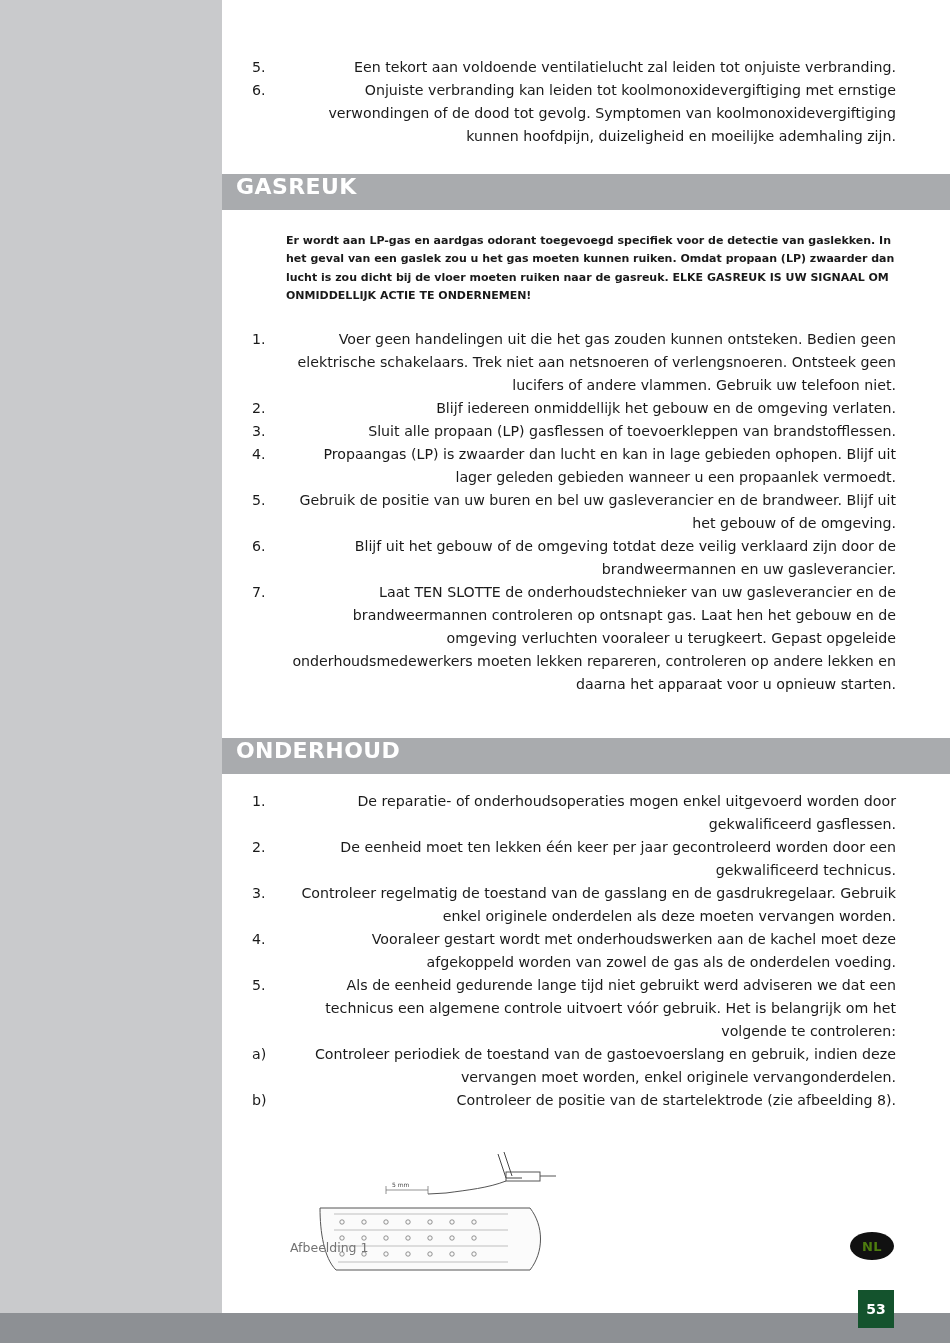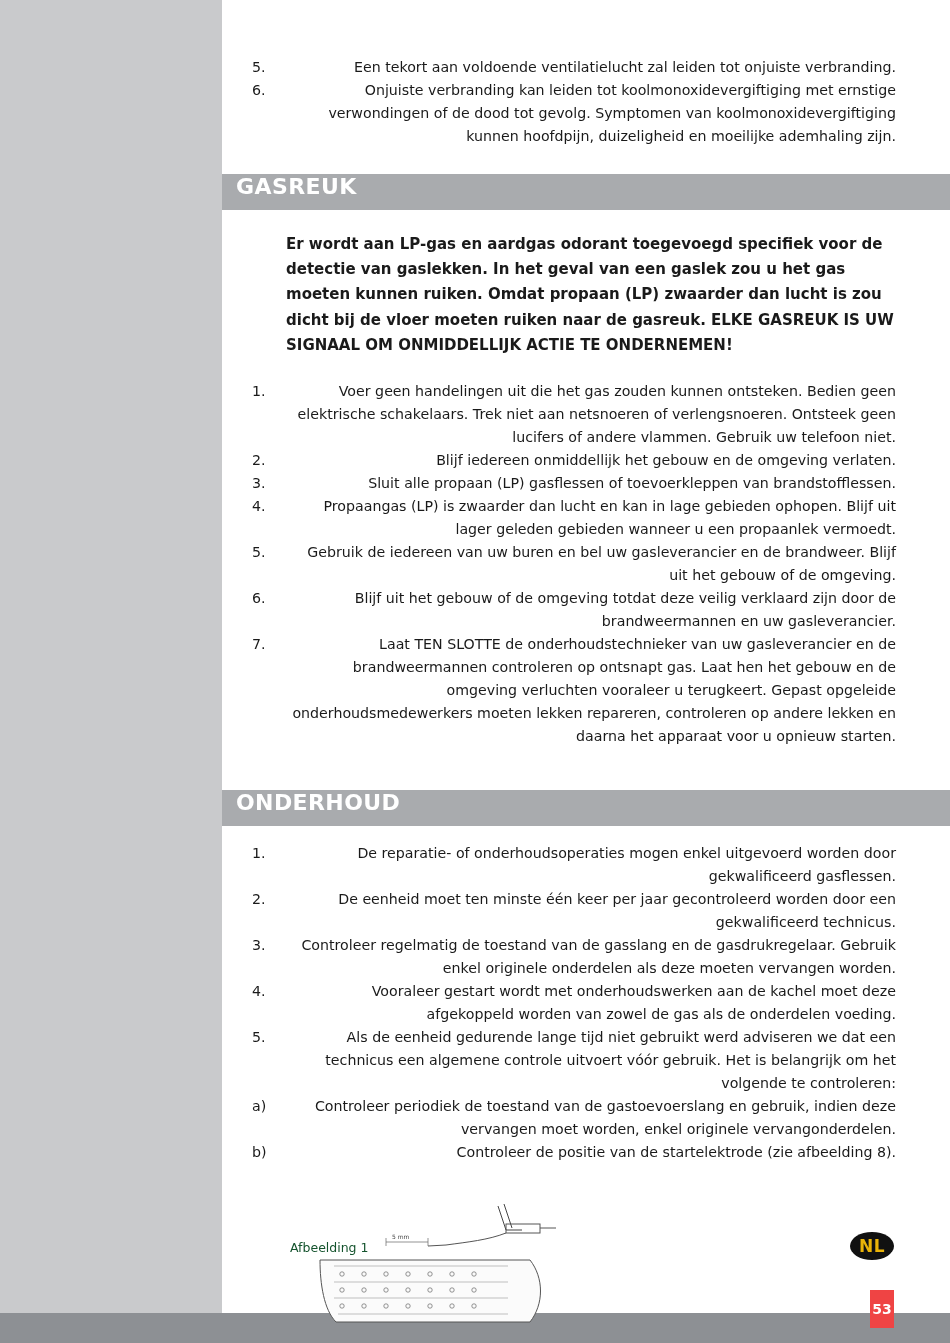"Er wordt aan LP-gas en" .bold-para { font-size: 15px -> 11px }
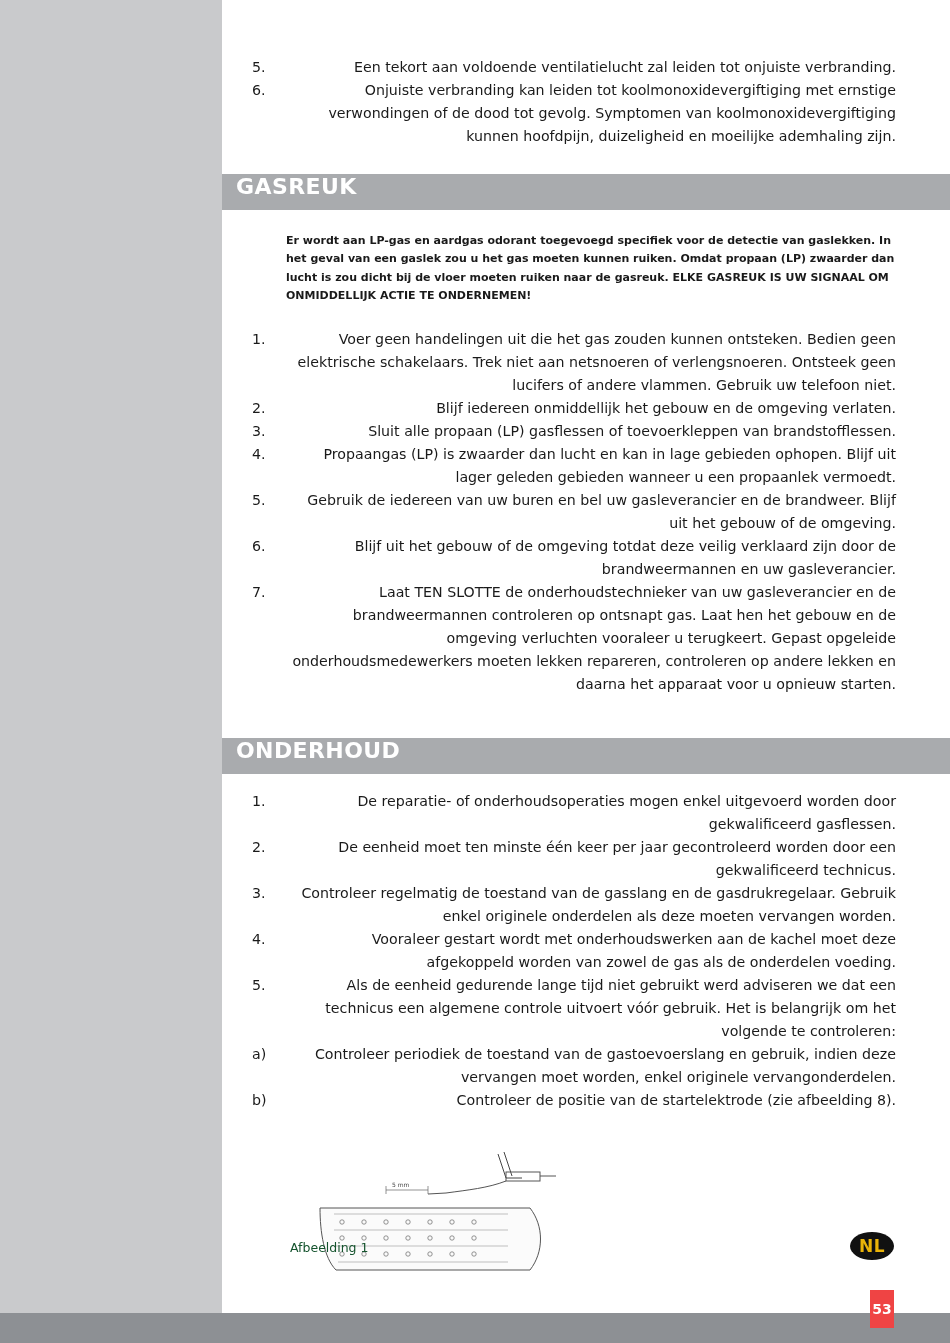"Gebruik de iedereen van uw" span.txt { text: iedereen -> positie }
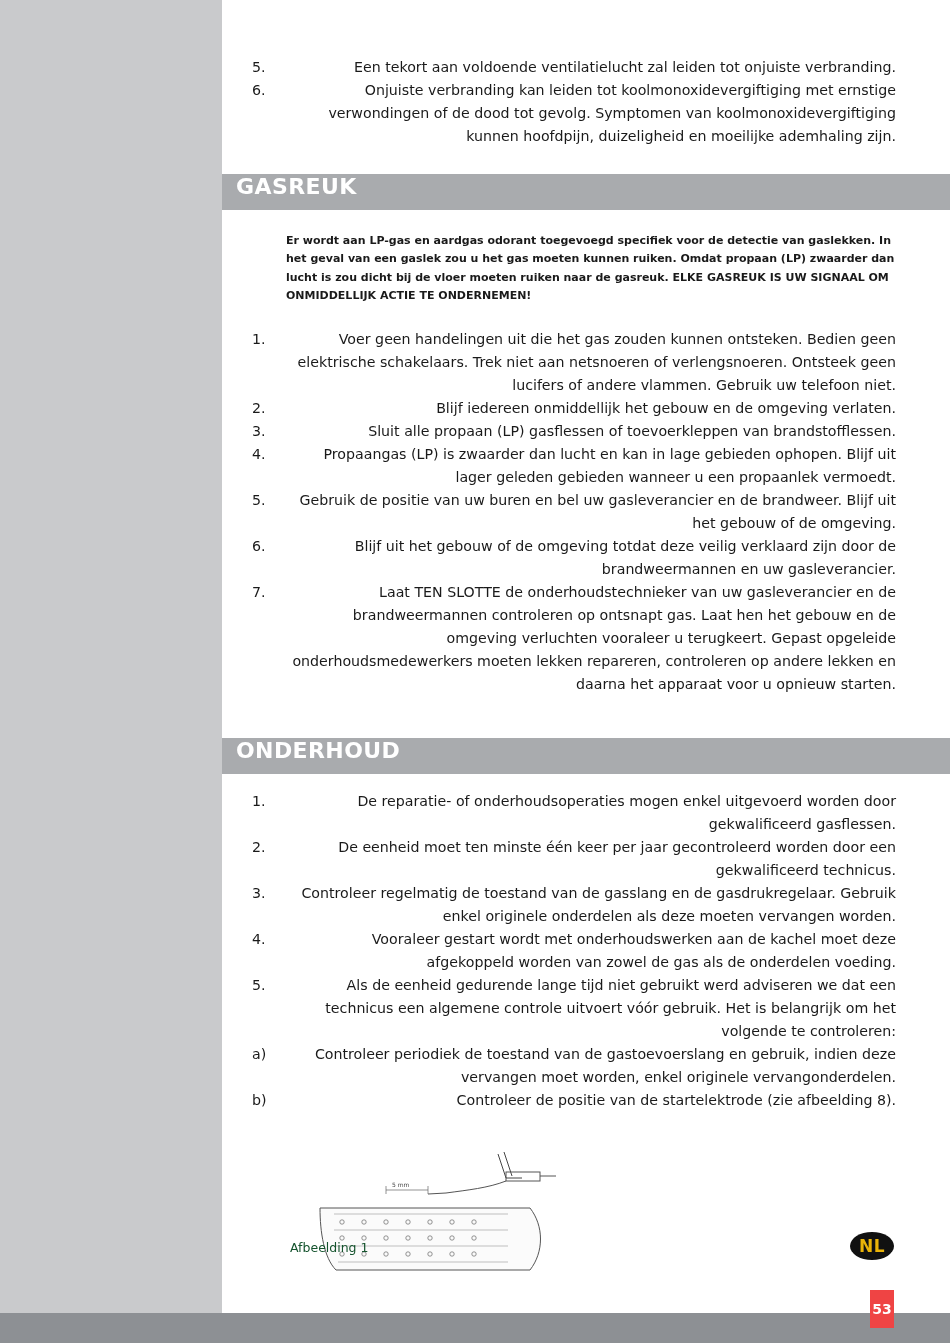"De eenheid moet ten minste" span.txt { text: minste -> lekken }
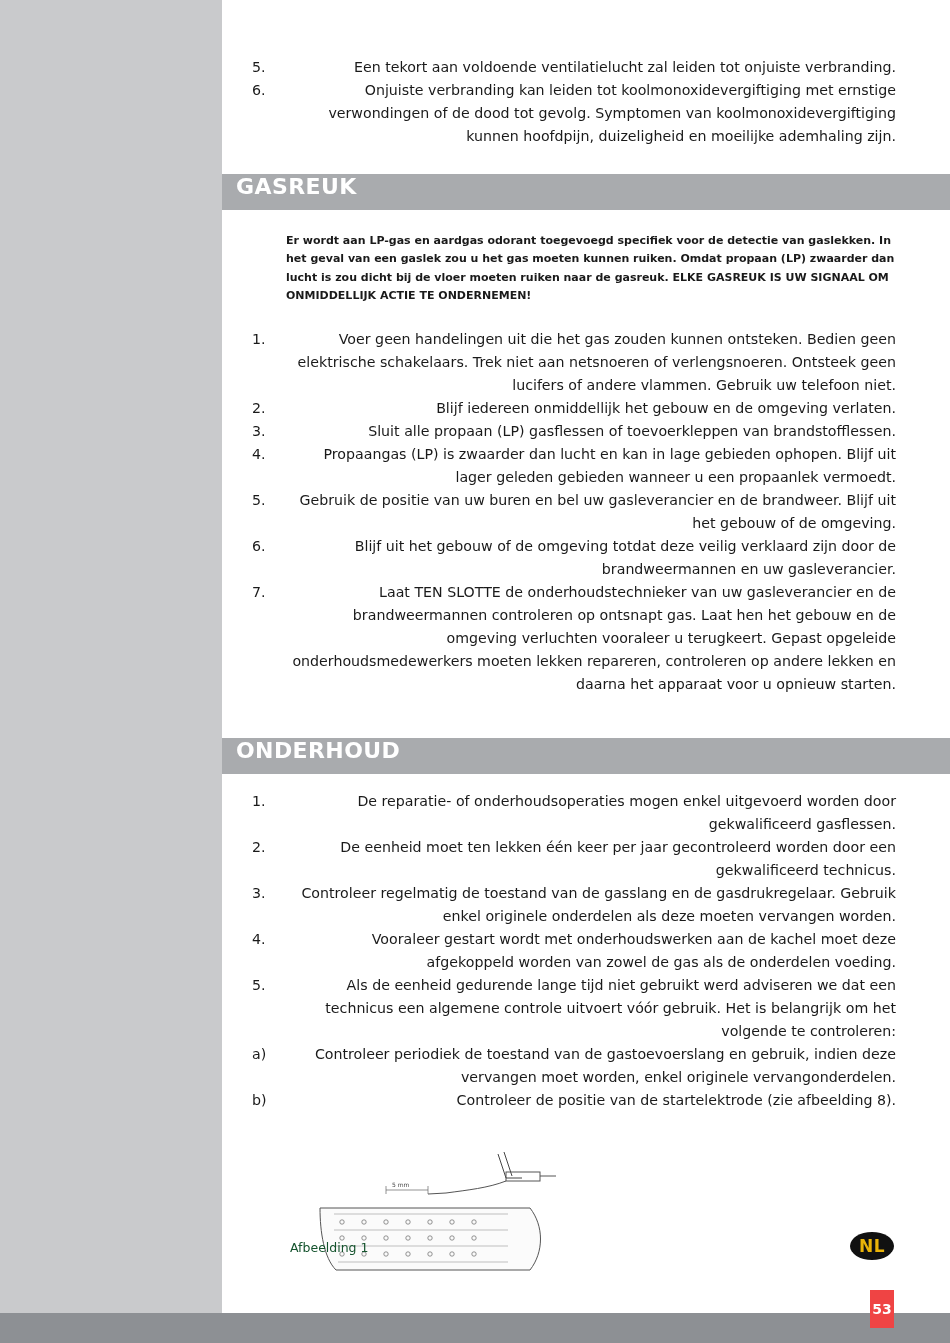"Afbeelding 1" .fig-caption { color: #14532d -> #737373 }
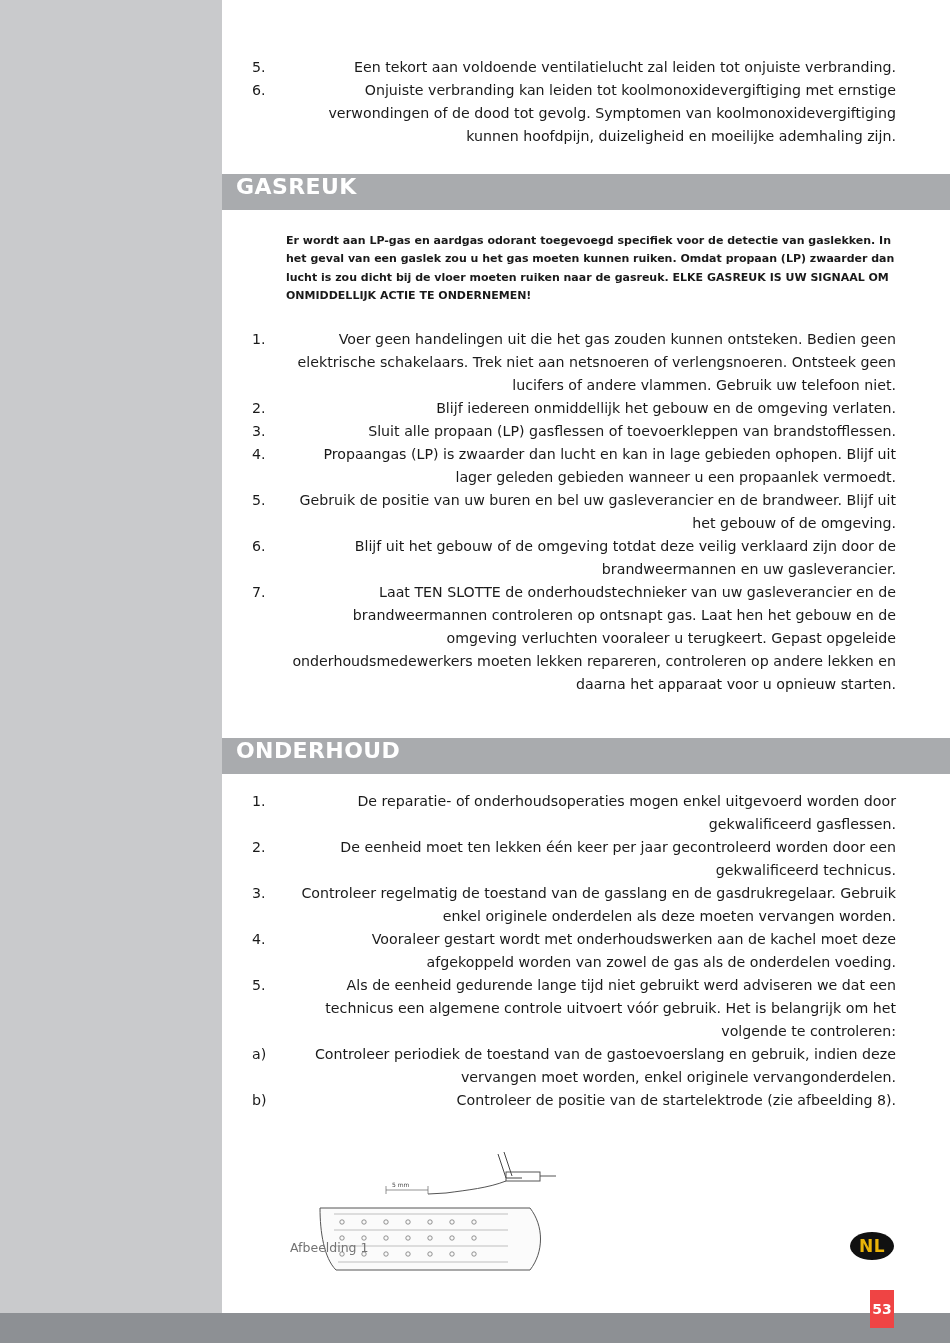"NL" .nl-badge { color: #eab308 -> #4d7c0f; font-size: 17px -> 13px }
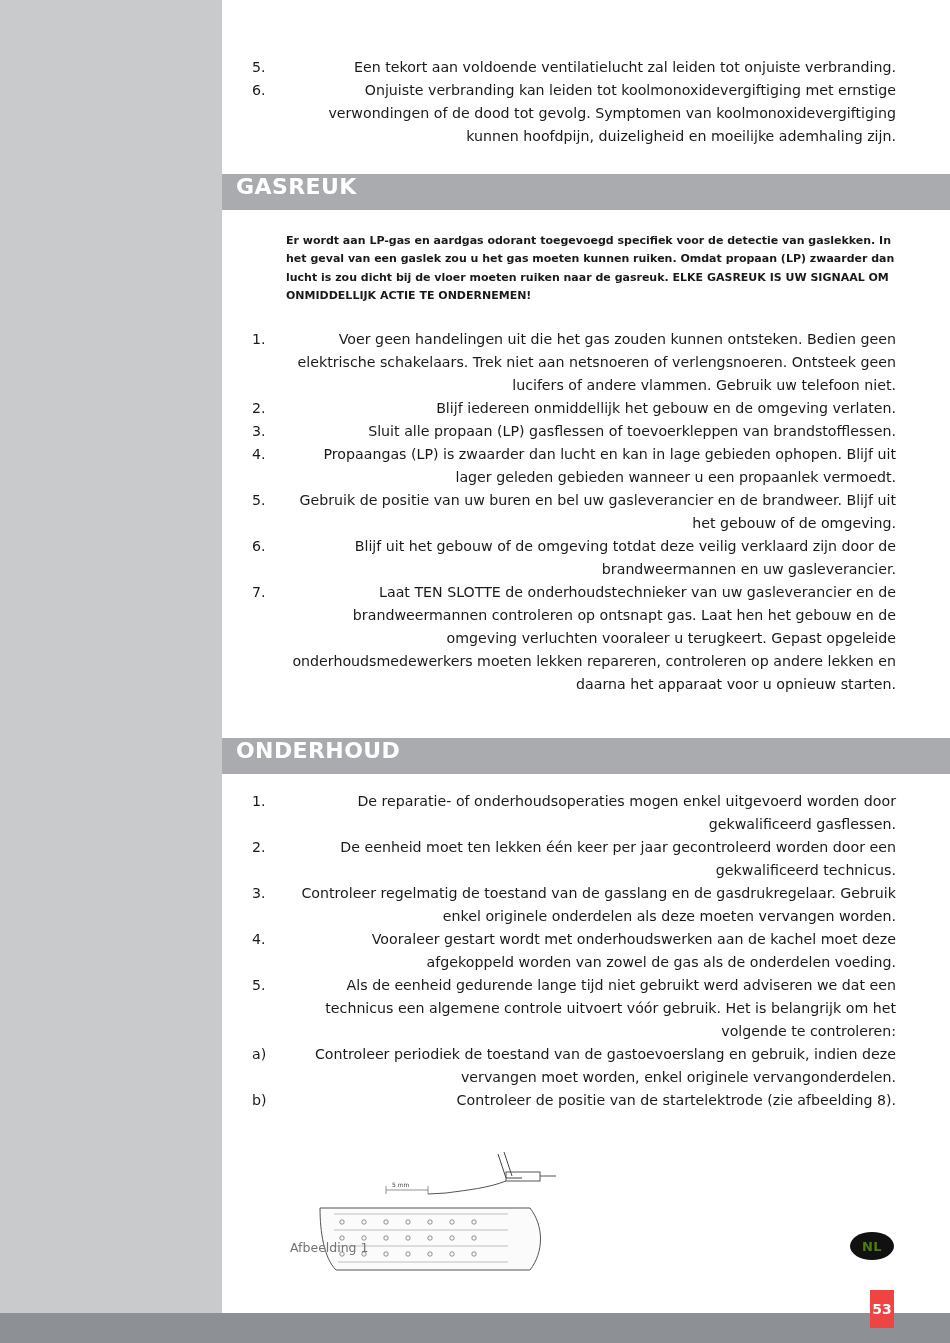"53" .page-number { background: #ef4444 -> #14532d; width: 24px -> 36px }
